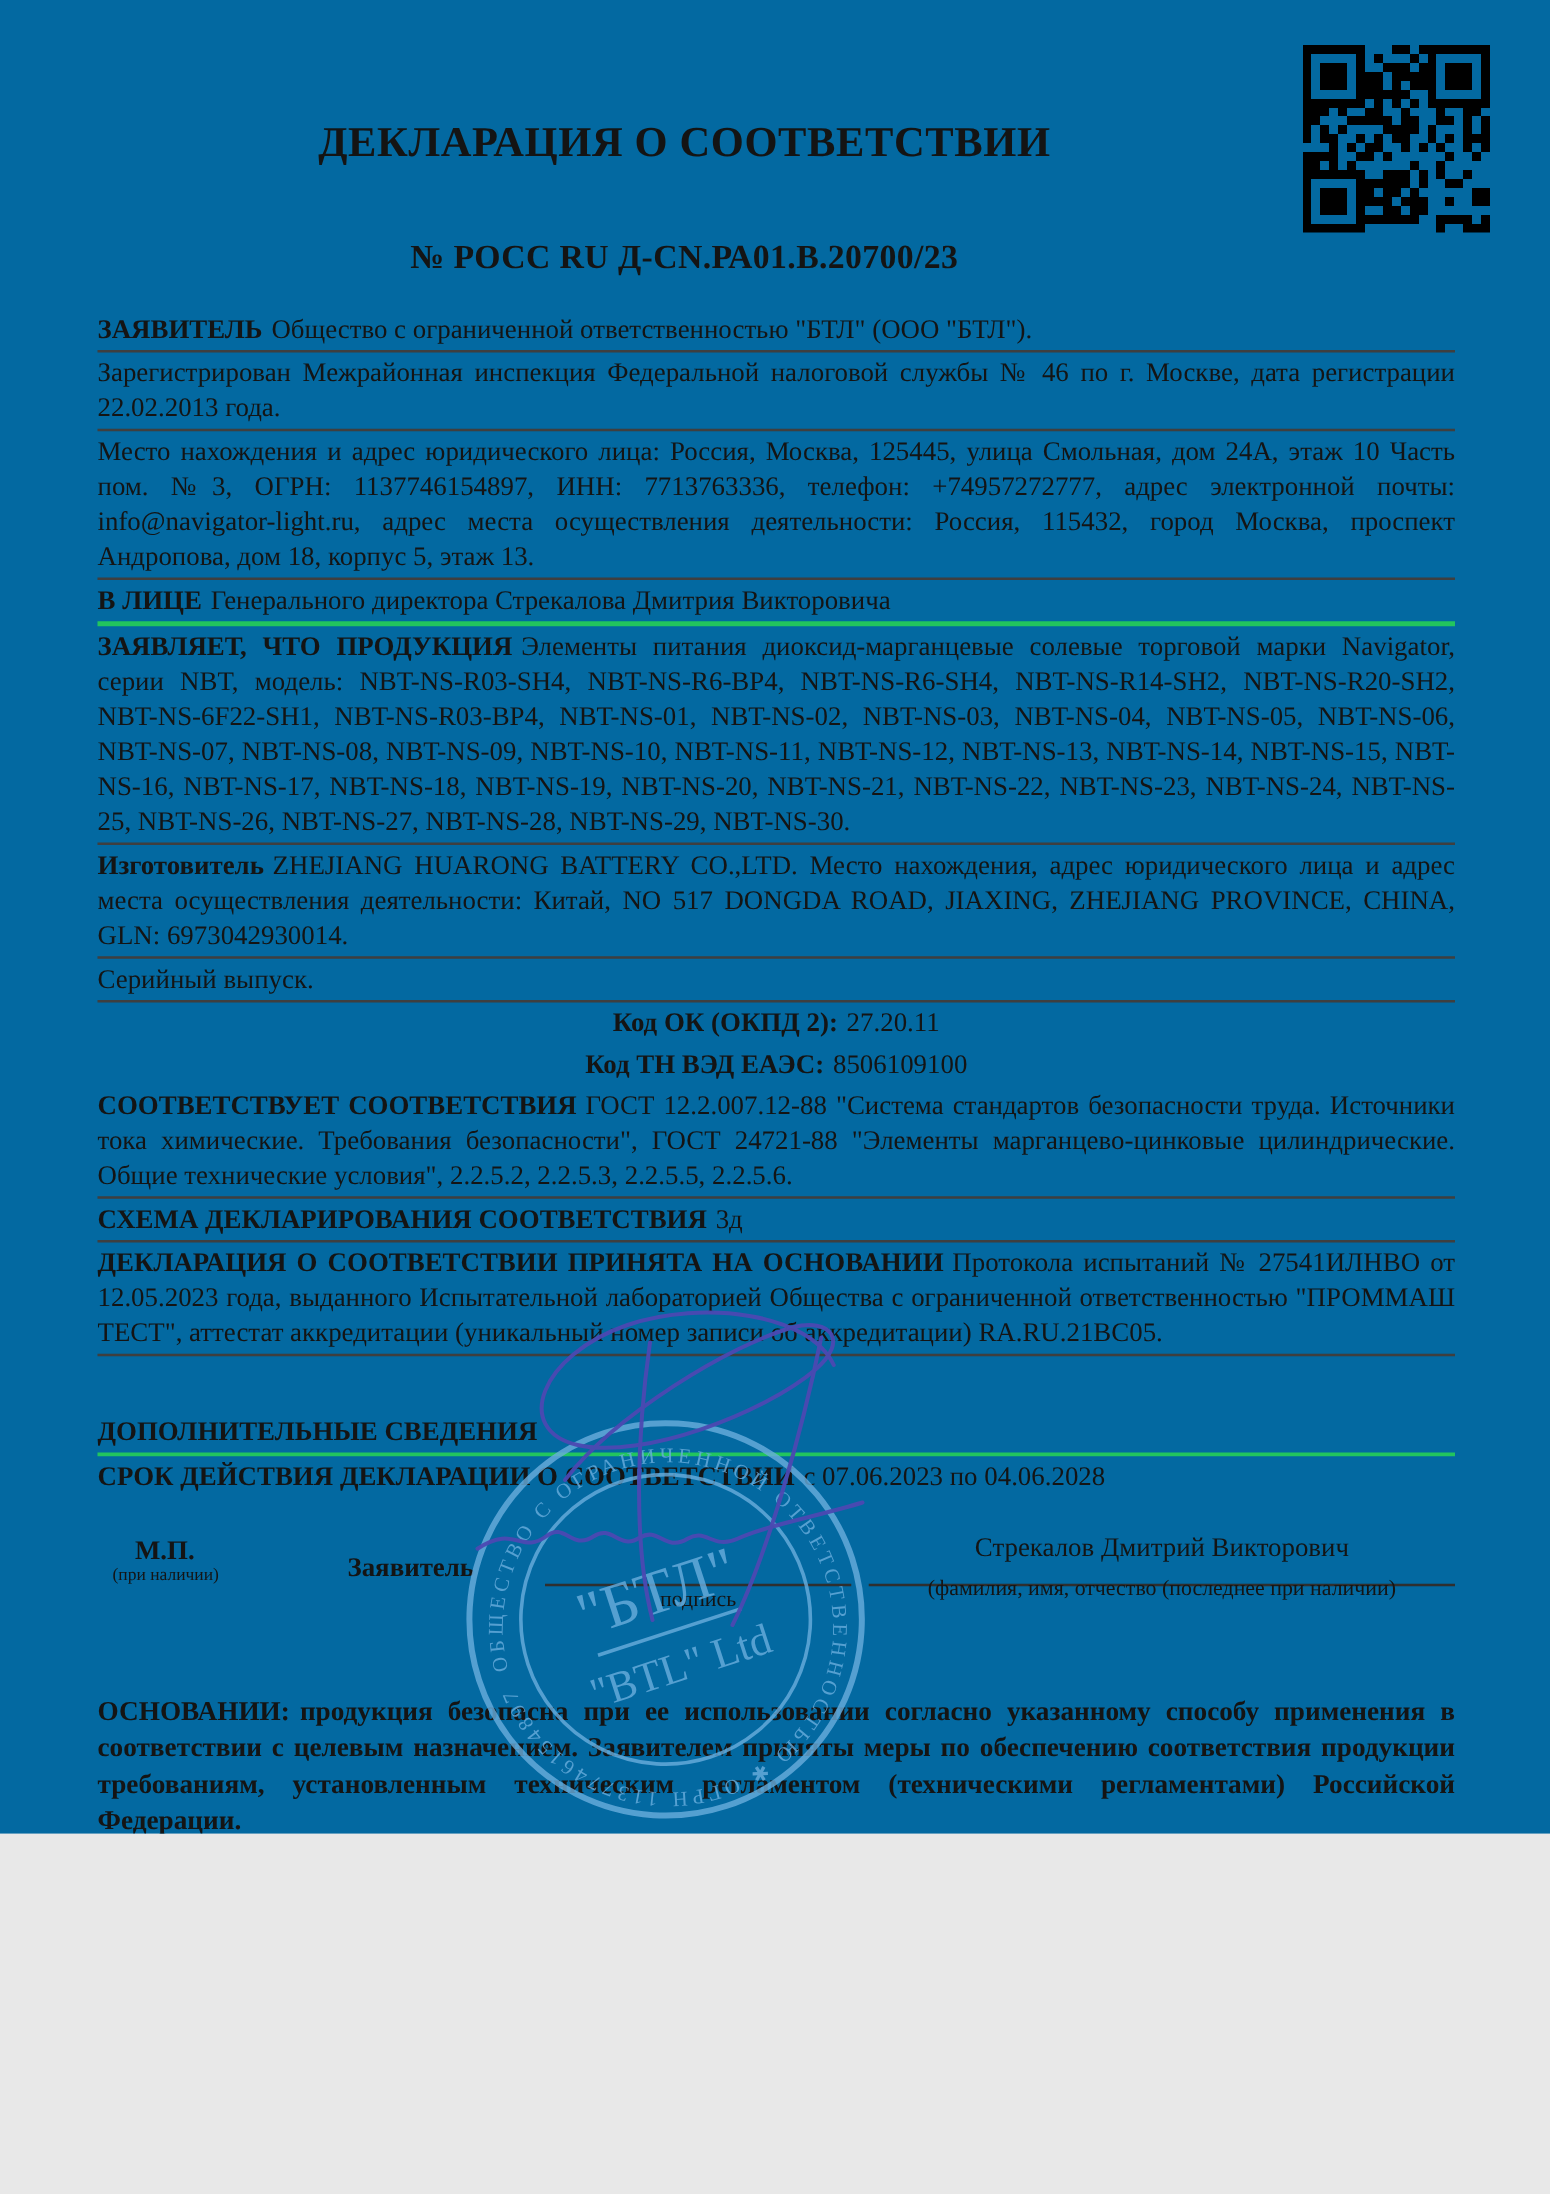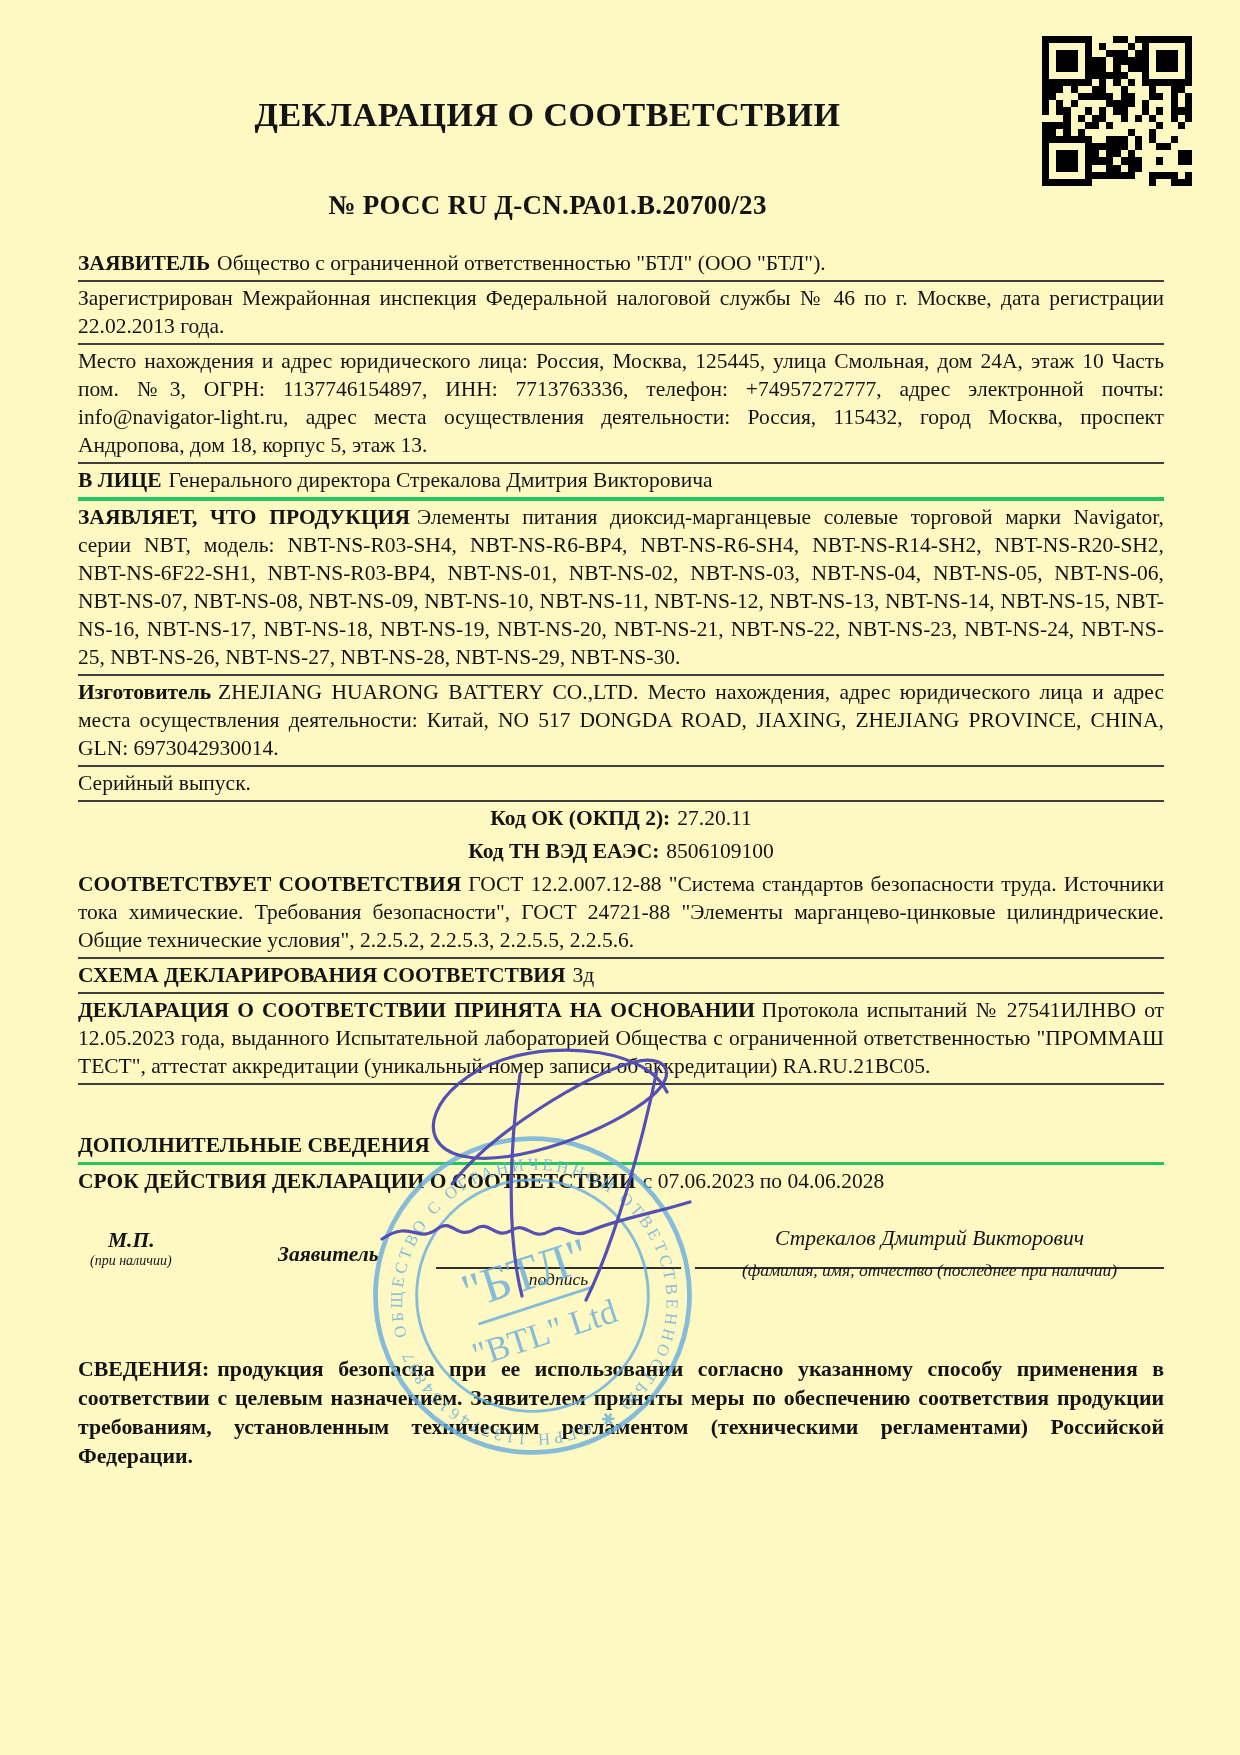"ДЕКЛАРАЦИЯ О СООТВЕТСТВИИ" .page { background: #fef9c3 -> #0369a1; height: 1755px -> 1467px }
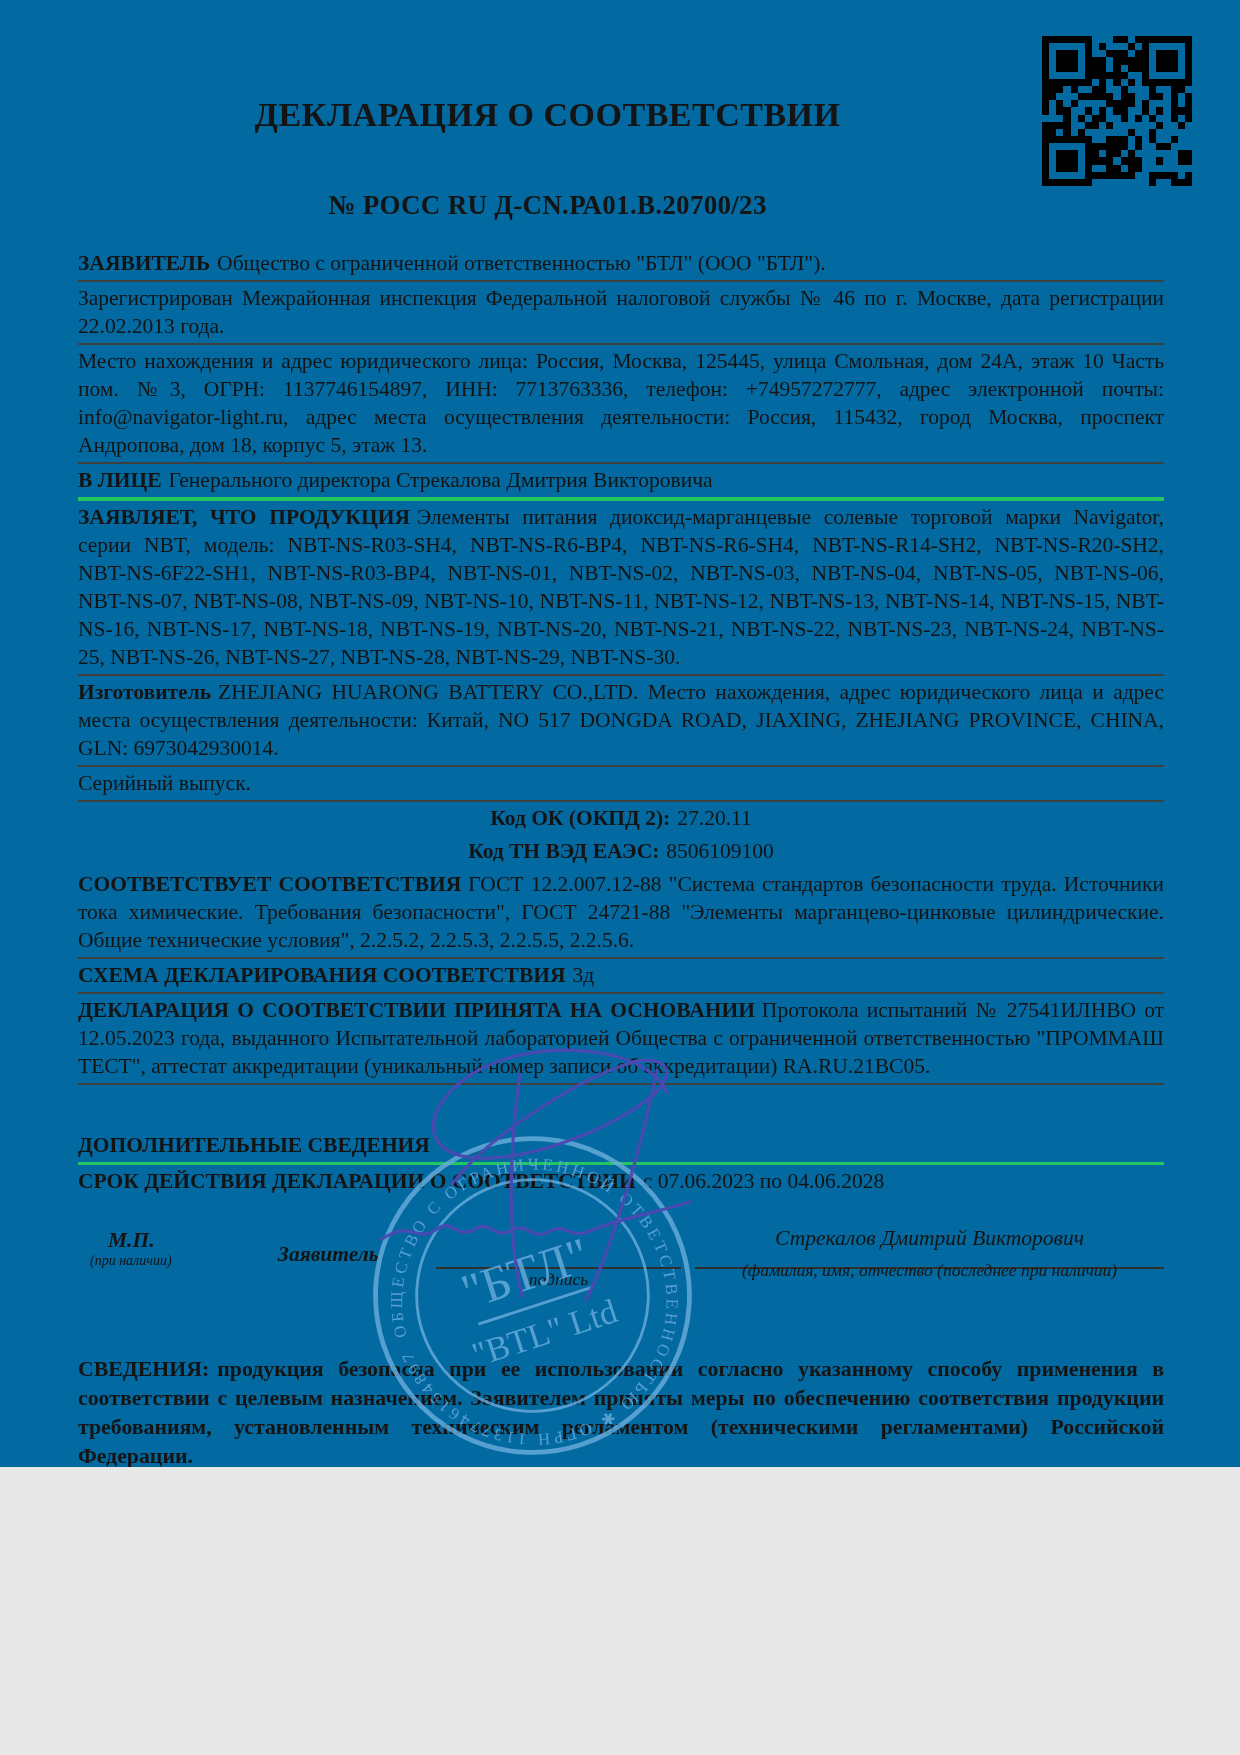"М.П." .sig-row { font-style: italic -> none }
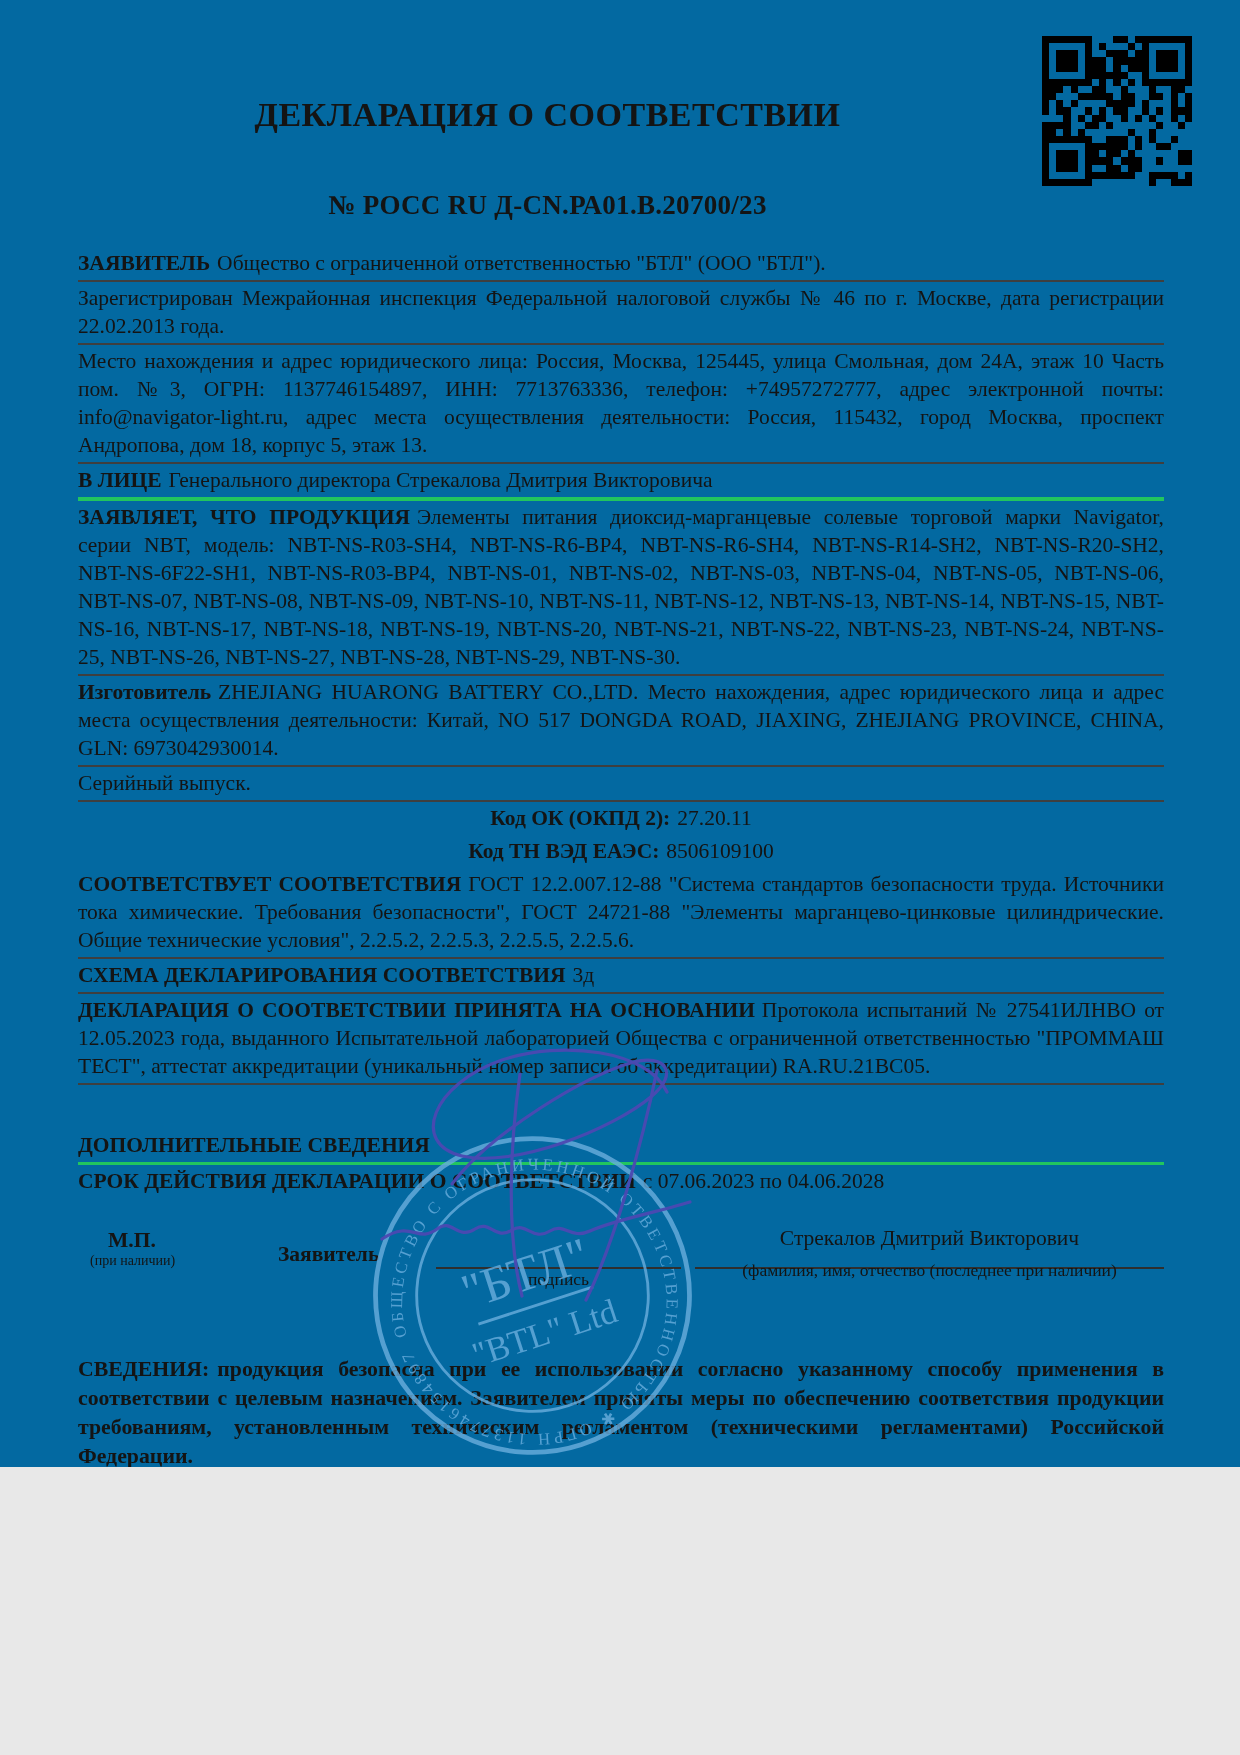"СВЕДЕНИЯ:" span.st-label { text: СВЕДЕНИЯ -> ОСНОВАНИИ }
